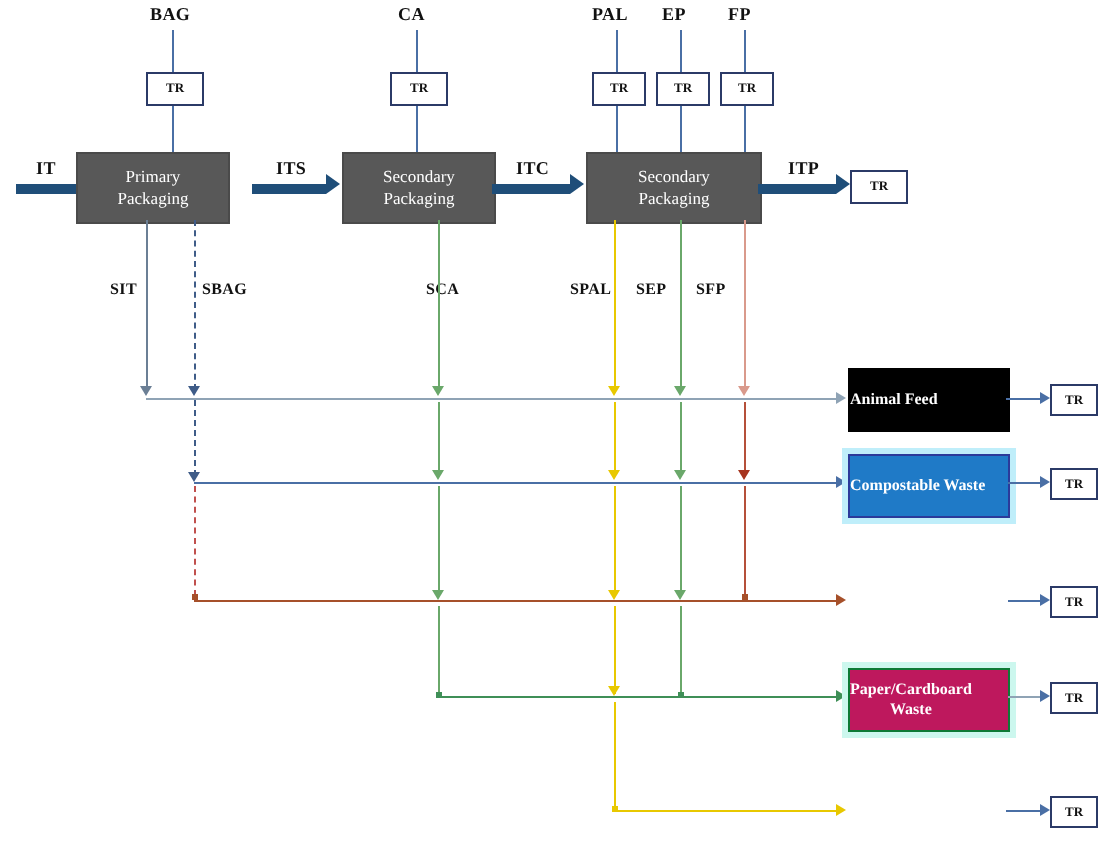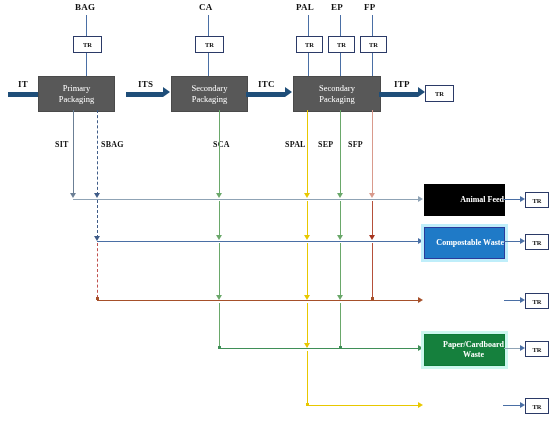"Animal Feed" .waste { justify-content: flex-end -> flex-start }
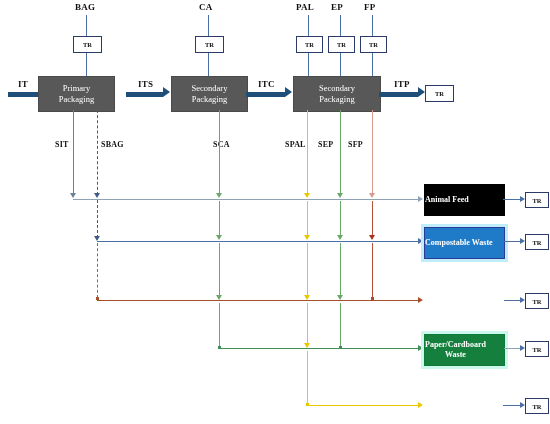"Paper/Cardboard" div.waste { background: #15803d -> #be185d }
